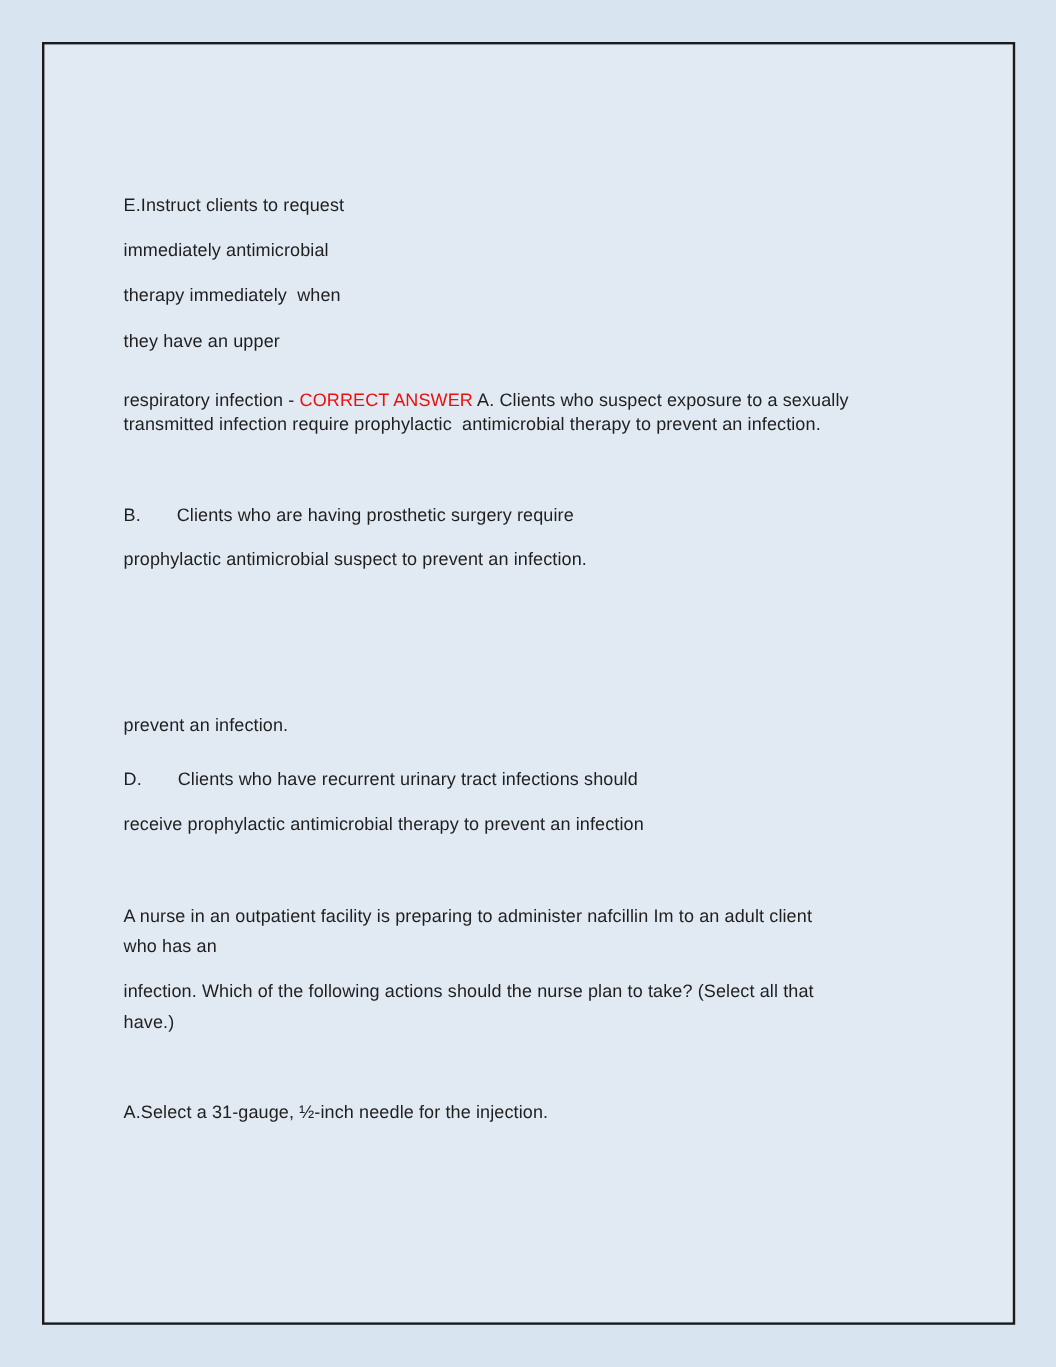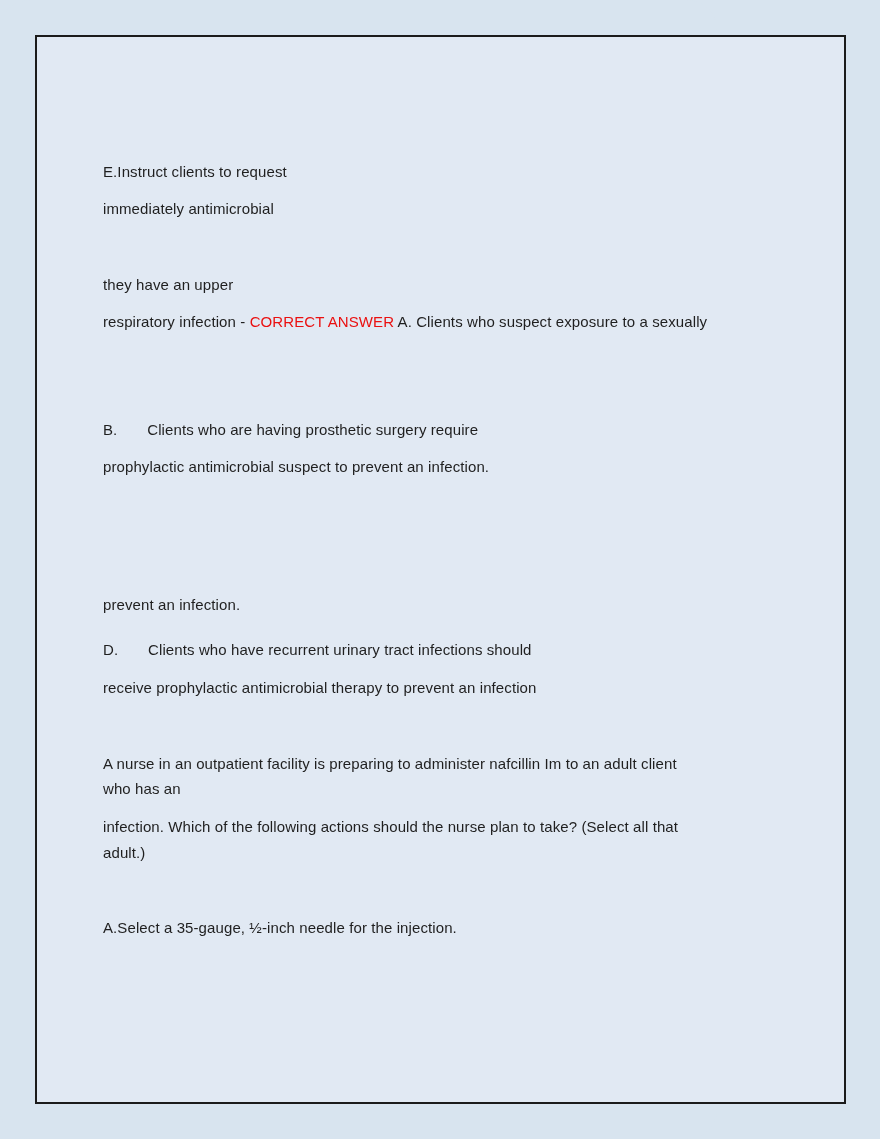"therapy immediately when" div.line { html: none -> <div>therapy immediately when</div> }
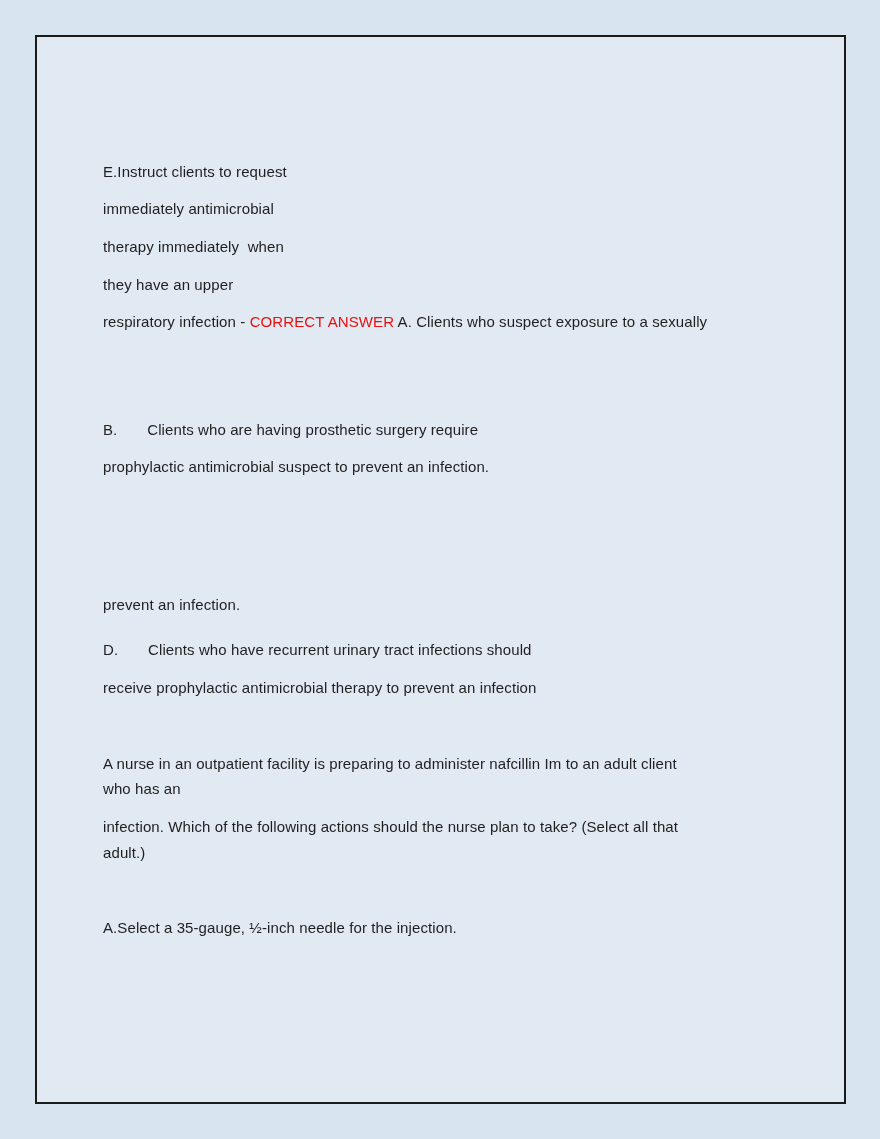"respiratory infection - CORRECT ANSWER" div.line { top: 272px -> 284px }
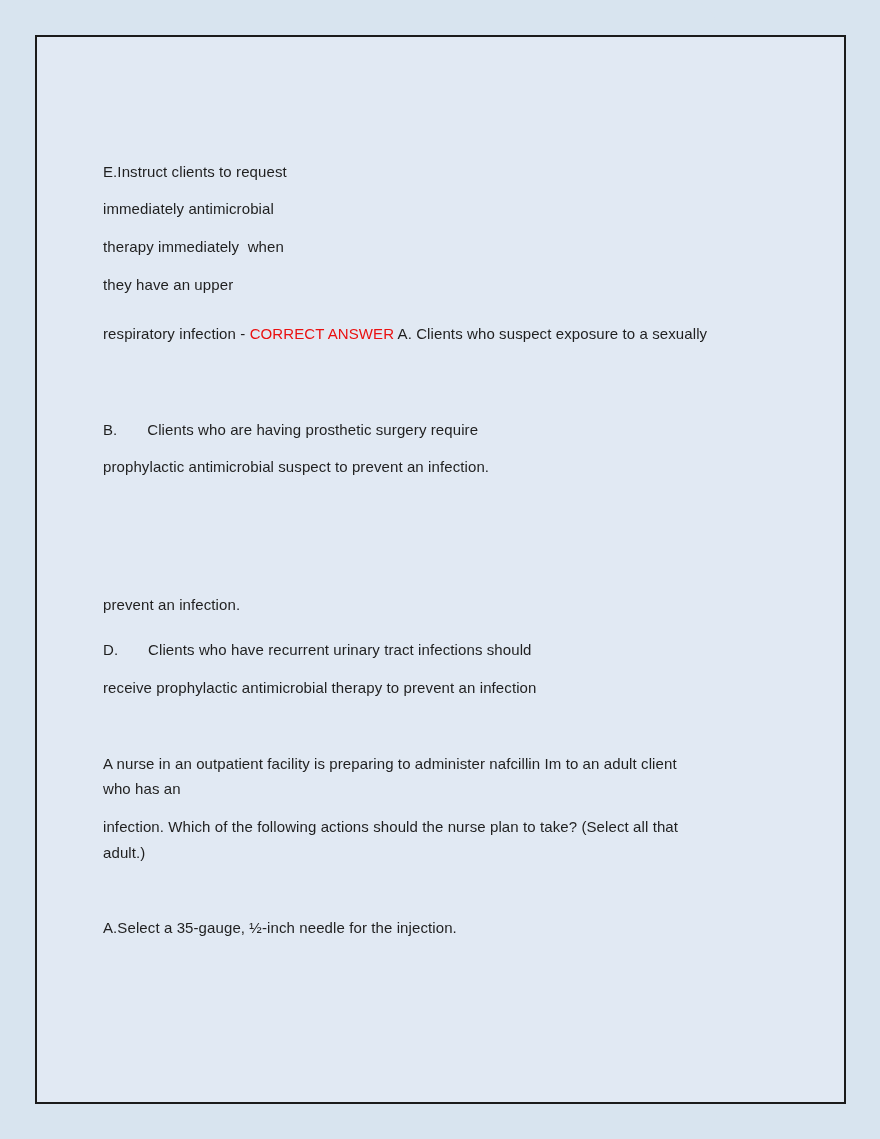"transmitted infection require" div.line { html: none -> <div>transmitted infection require prophylactic antimicrobial therapy to prevent an infection.</div> }
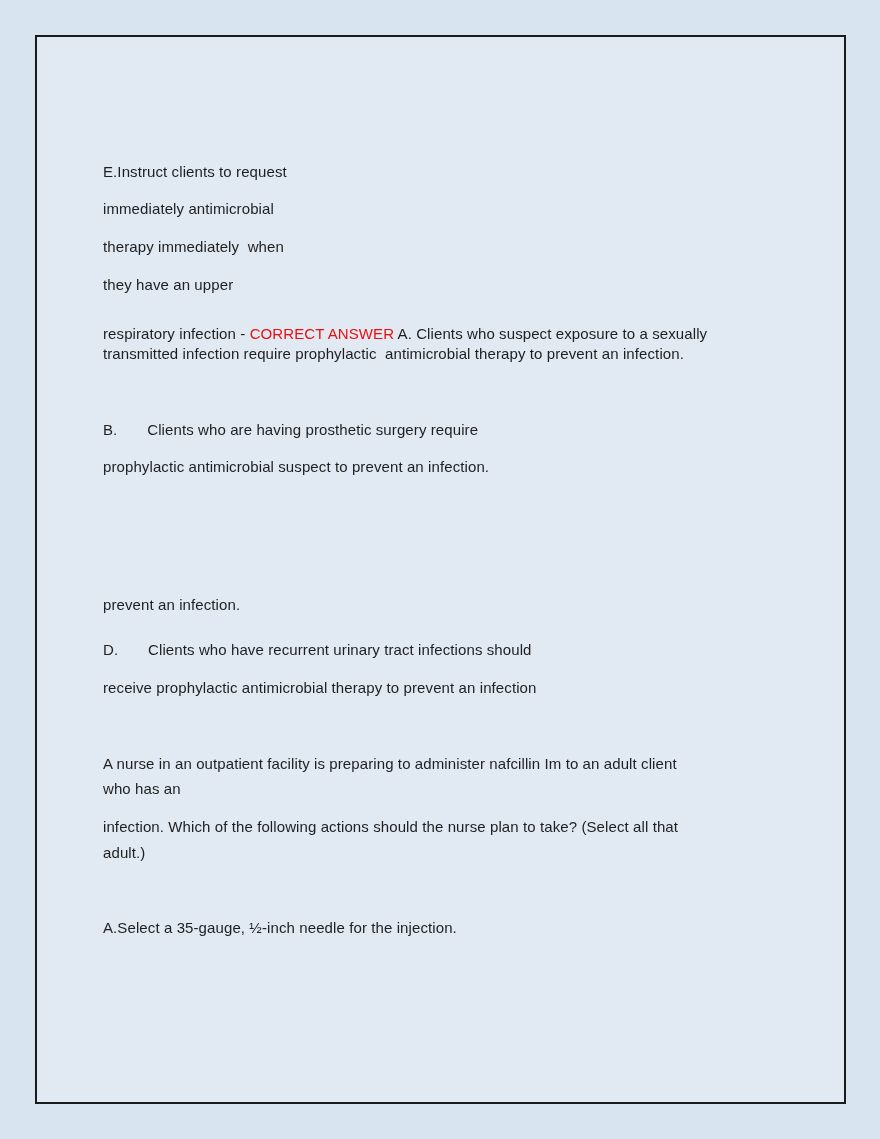"adult.)" div.line { text: adult -> have }
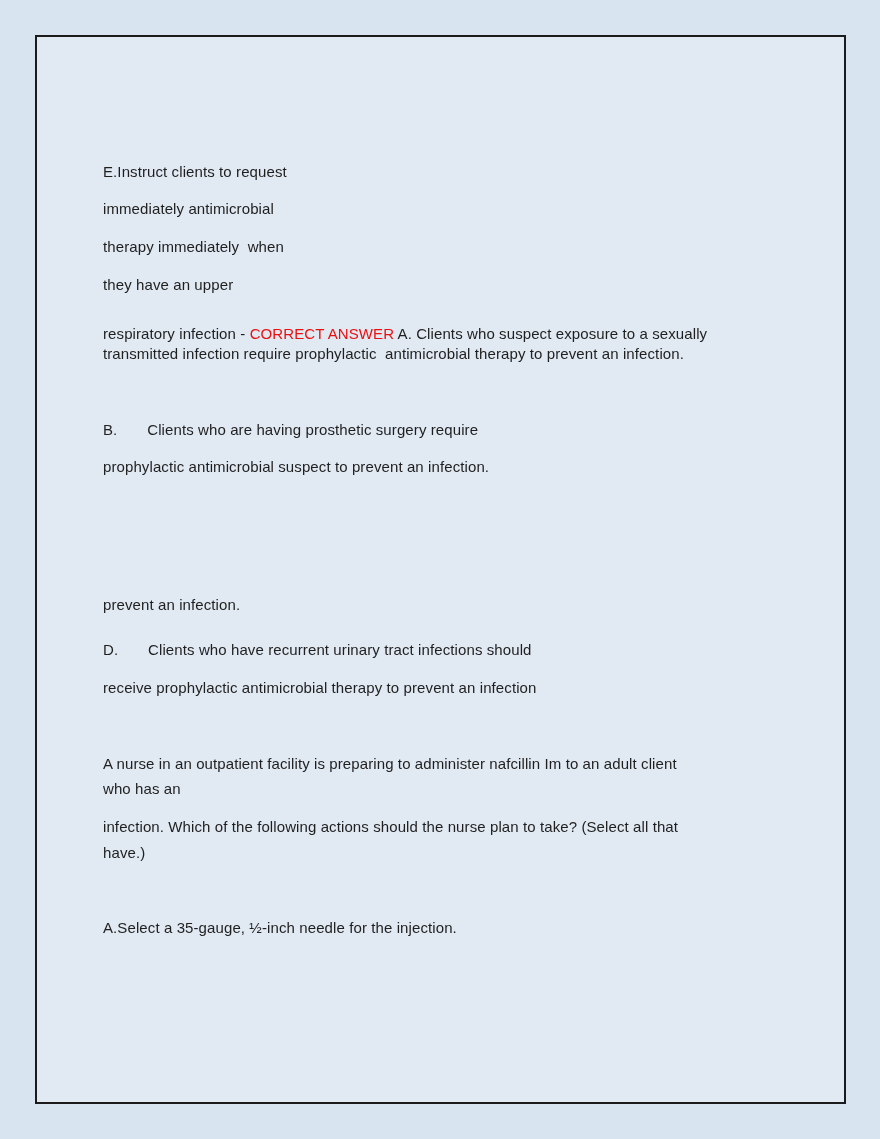"A.Select a 35-gauge, ½-inch needle" div.line { text: 35-gauge -> 31-gauge }
